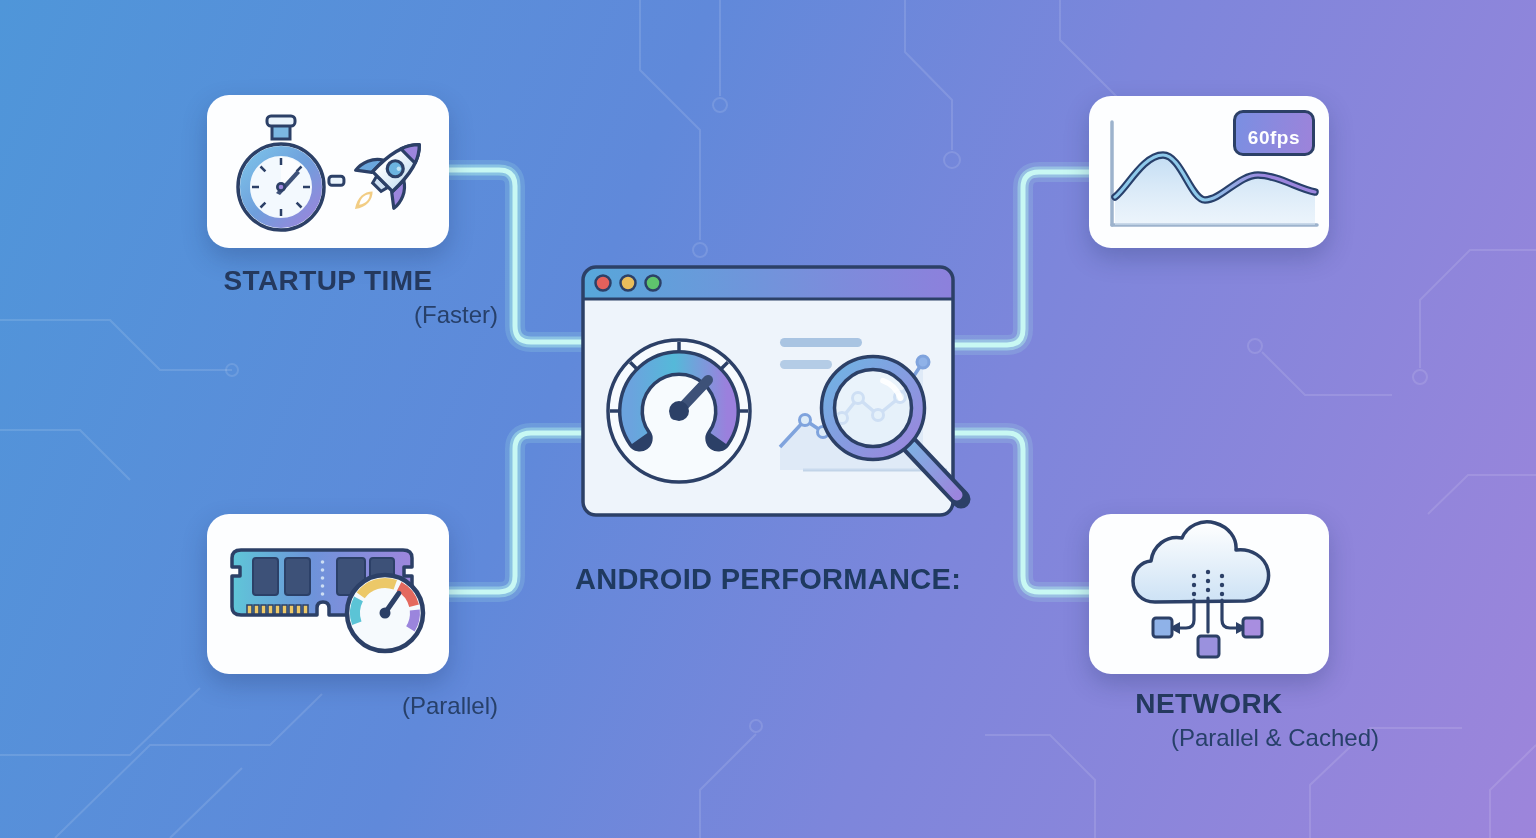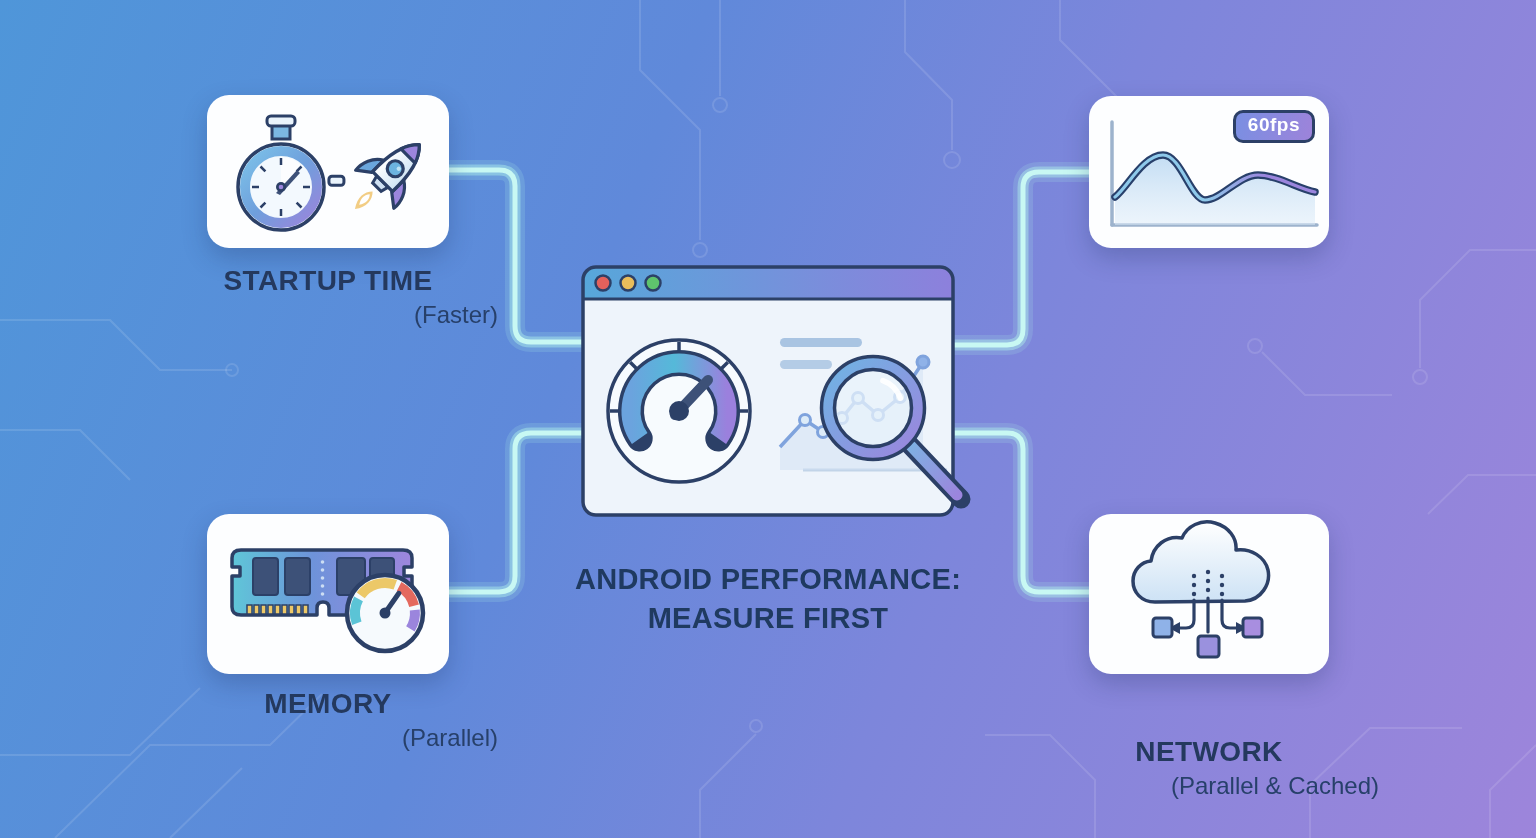"60fps" .badge { padding: 1px 12px 4px 12px -> 14px 12px 4px 12px }
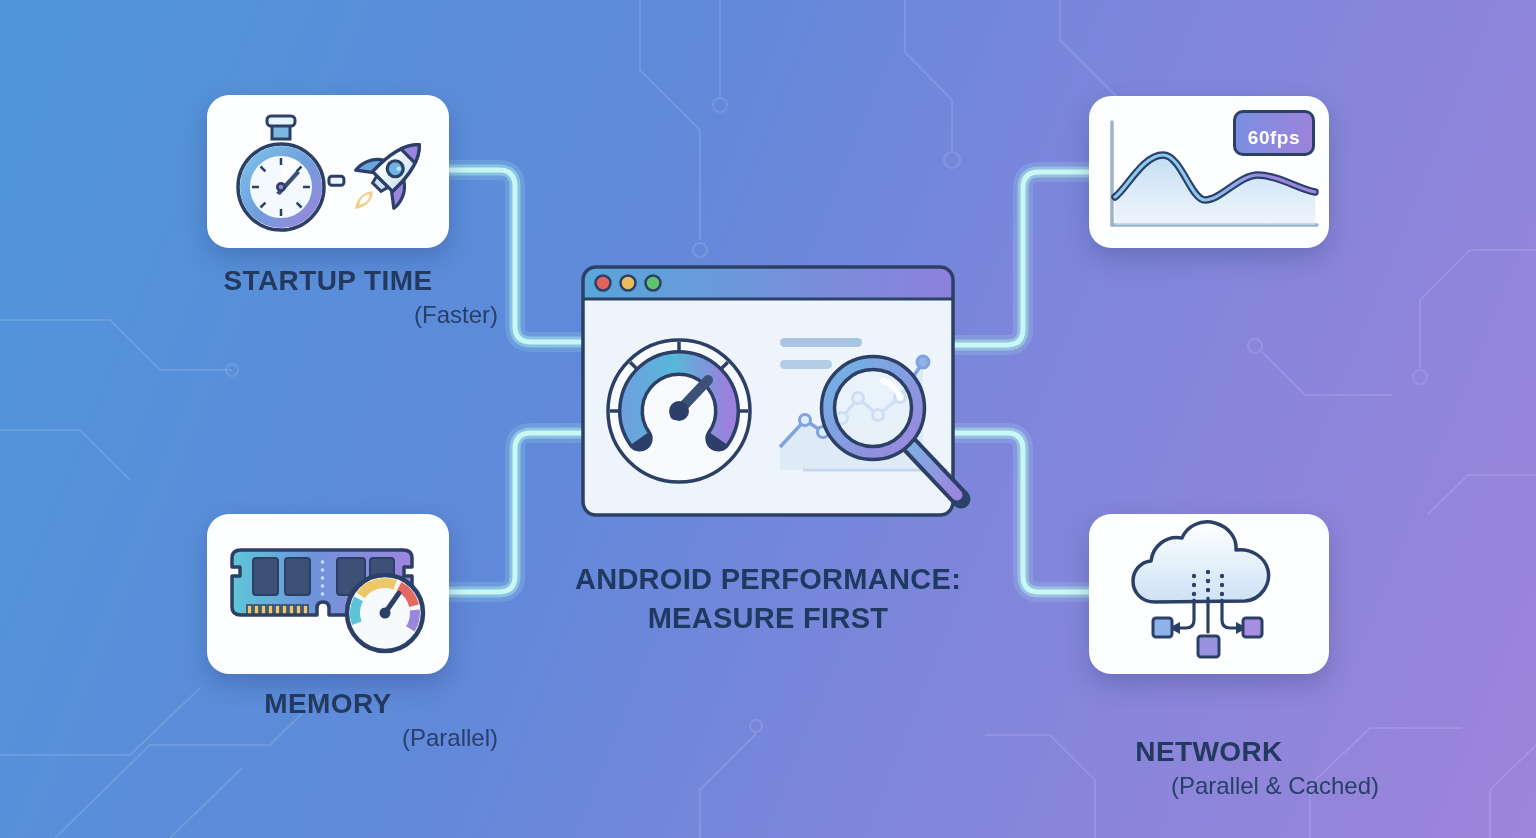"MEASURE FIRST" div { html: <div>MEASURE FIRST</div> -> none }
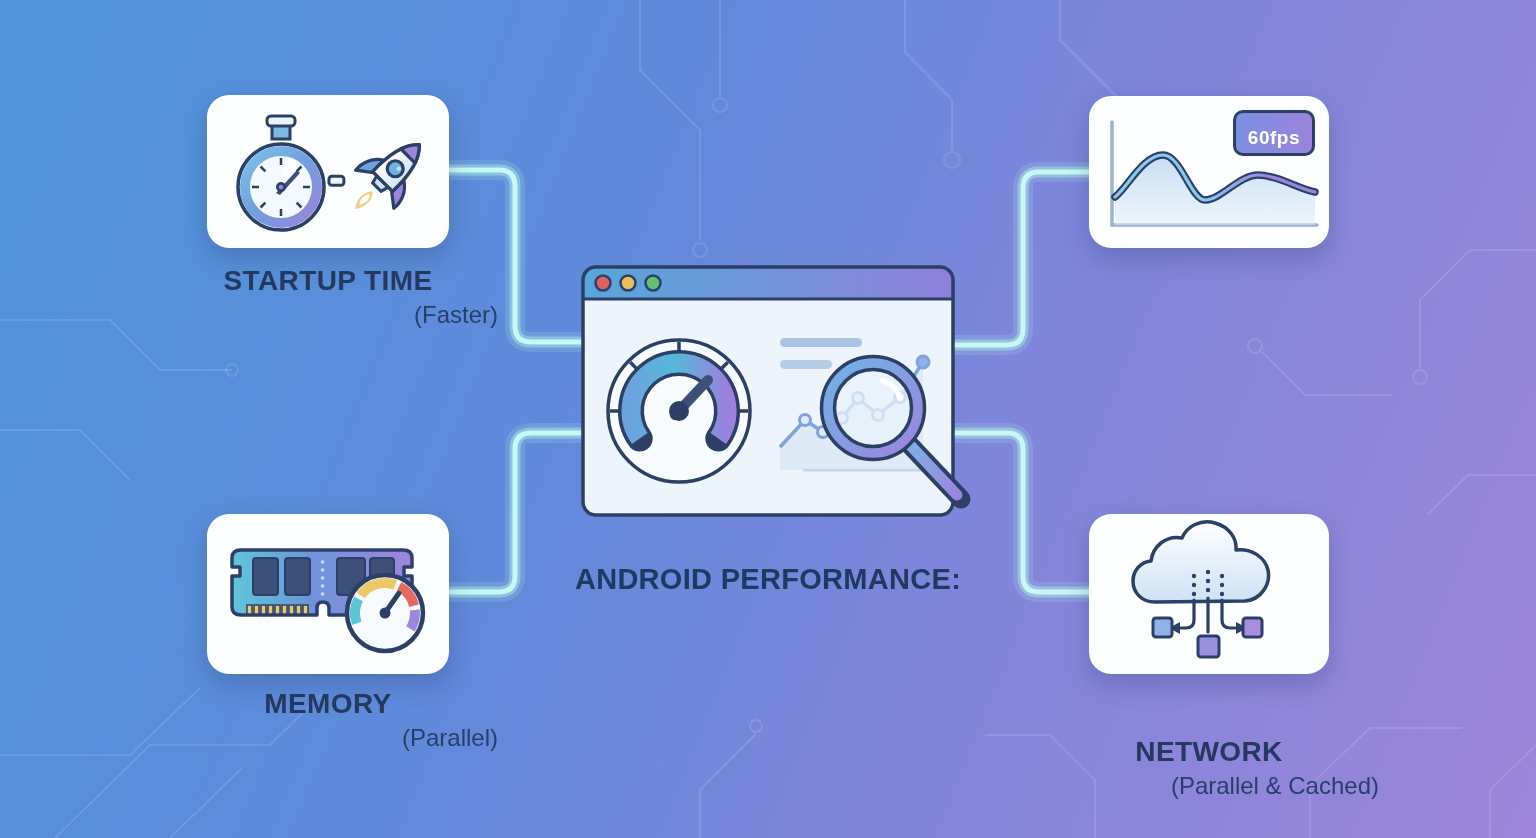"MEMORY" div.card-label { html: <div>MEMORY</div> -> none }
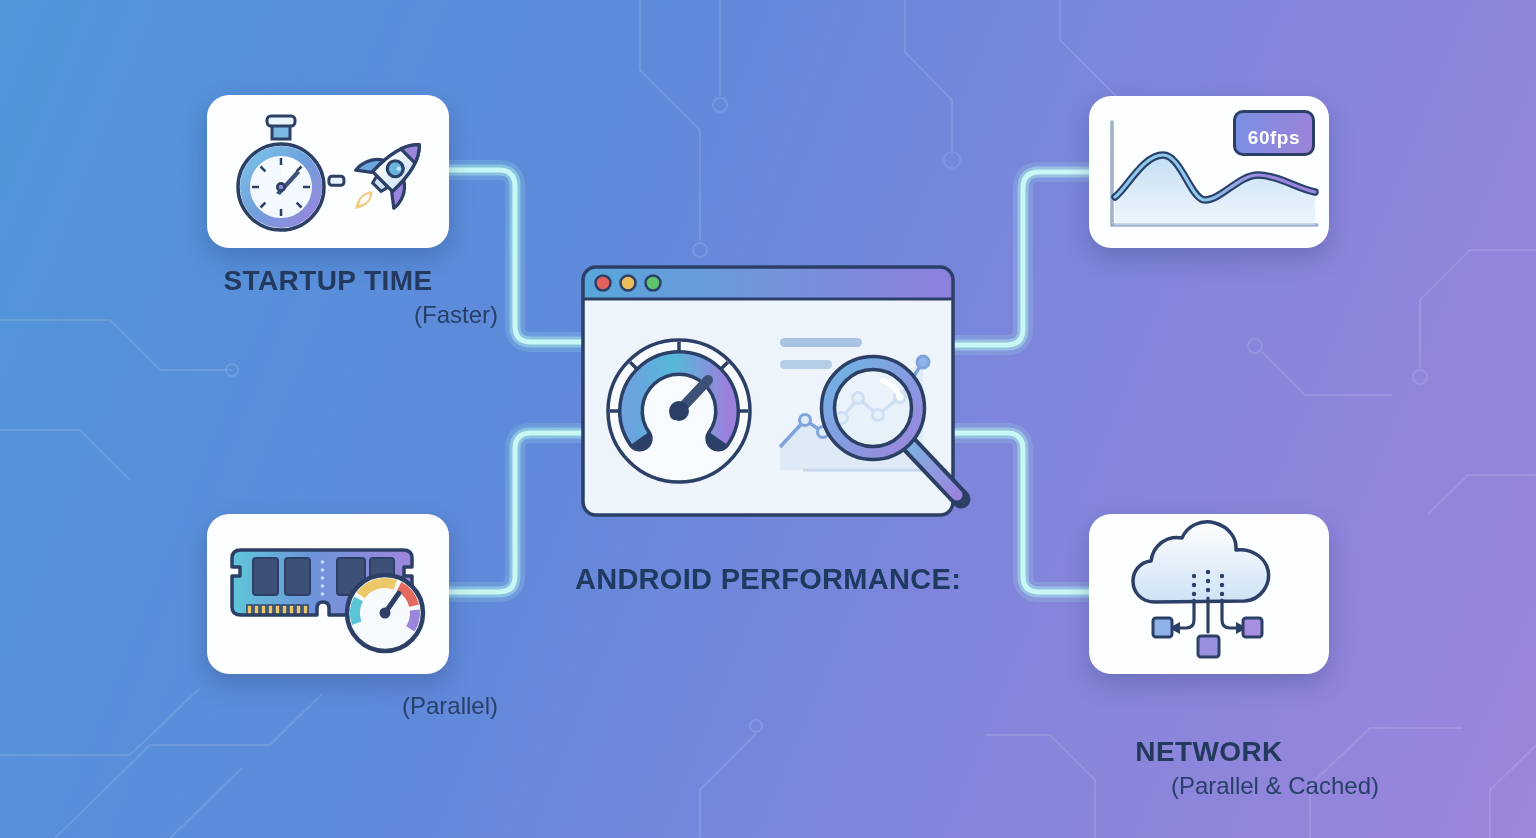"NETWORK" .lg-br { margin-top: 48px -> none }
